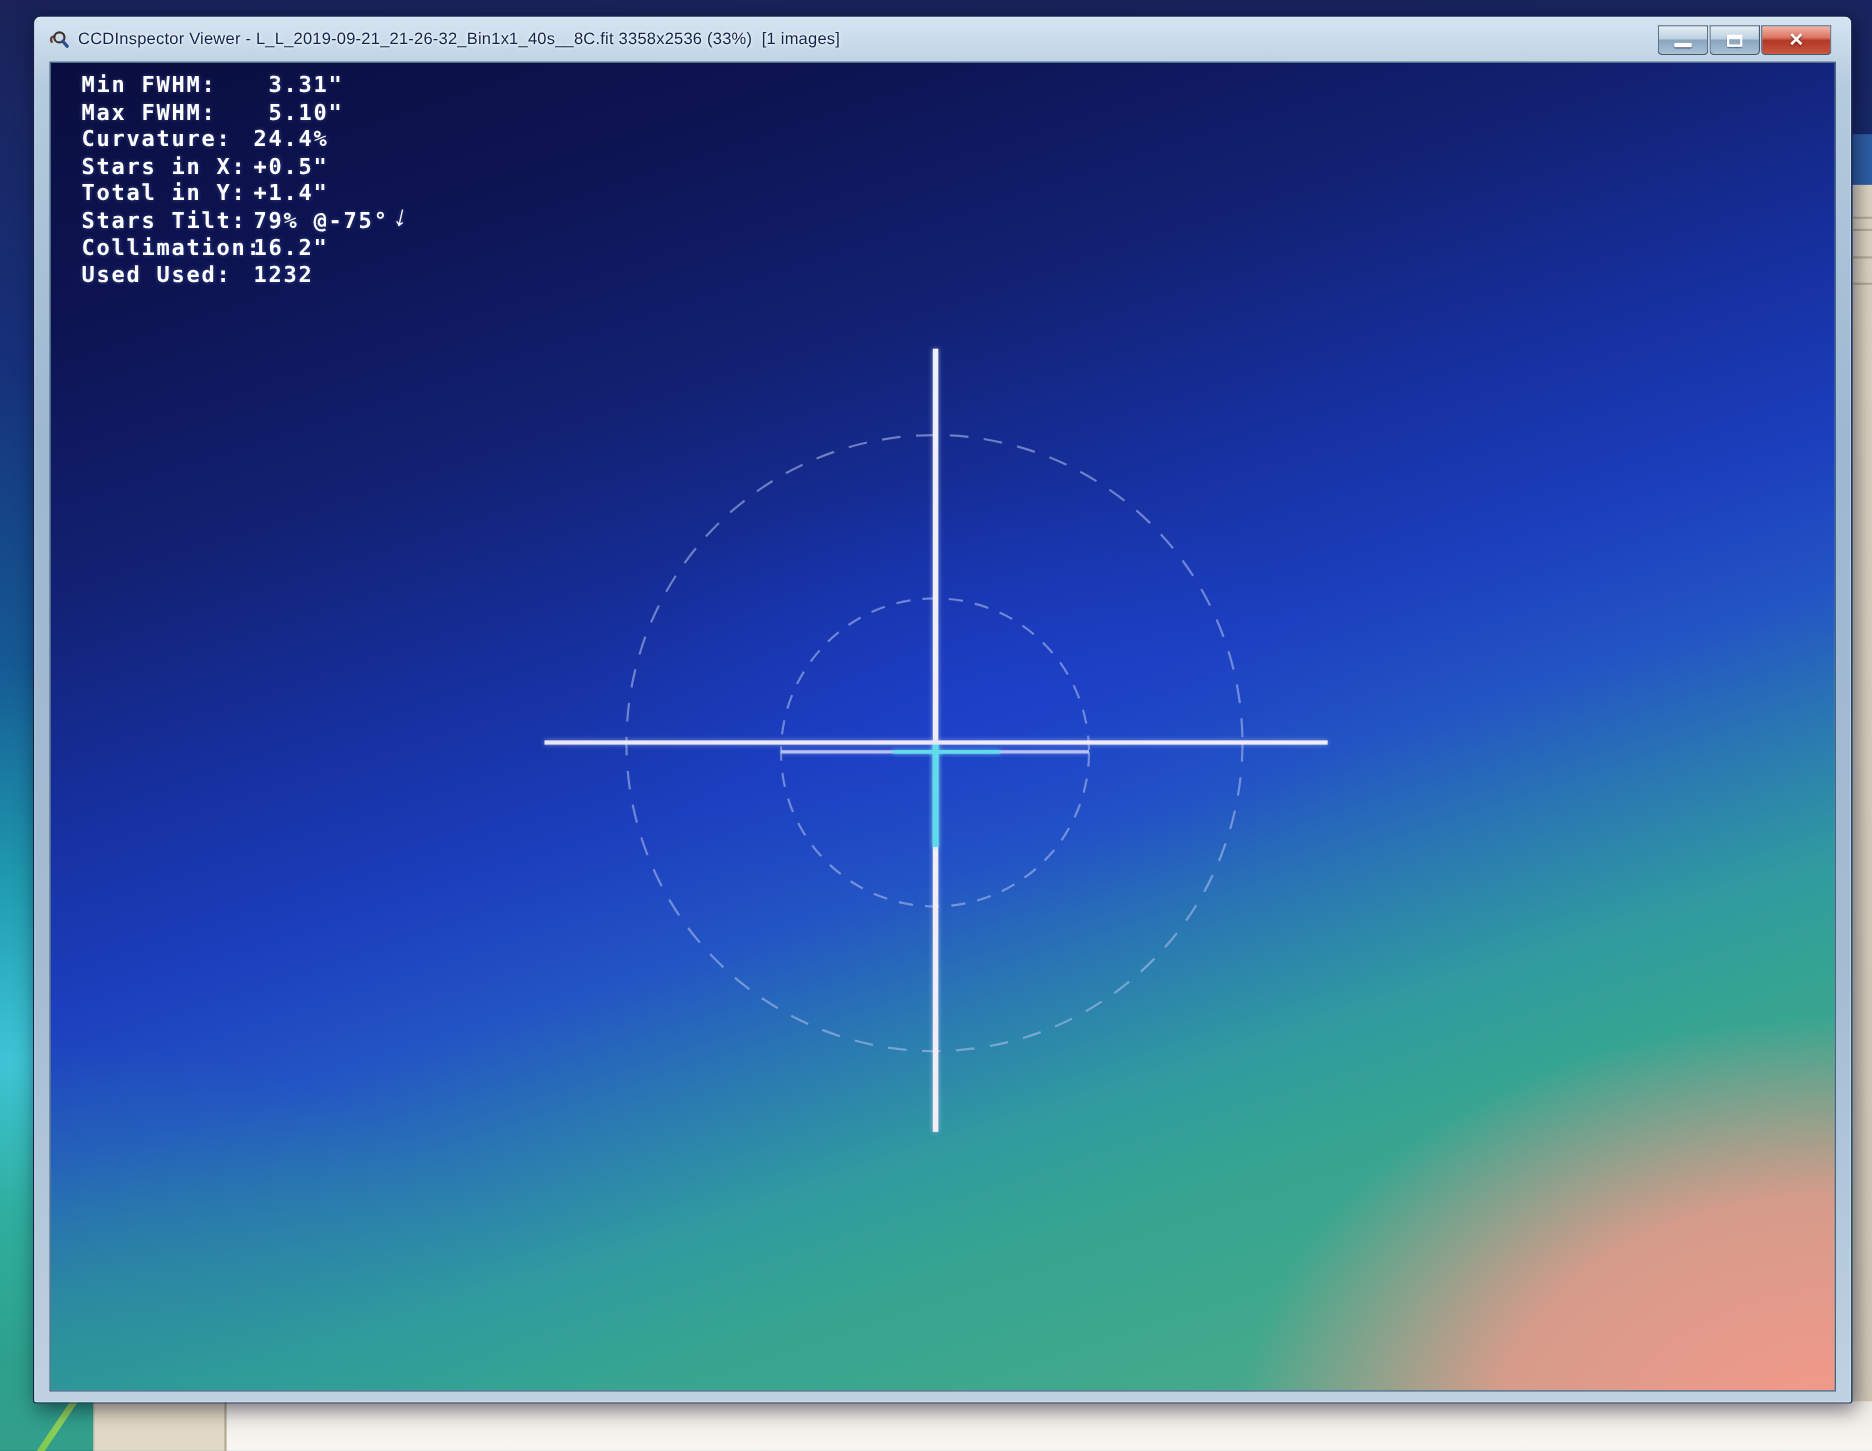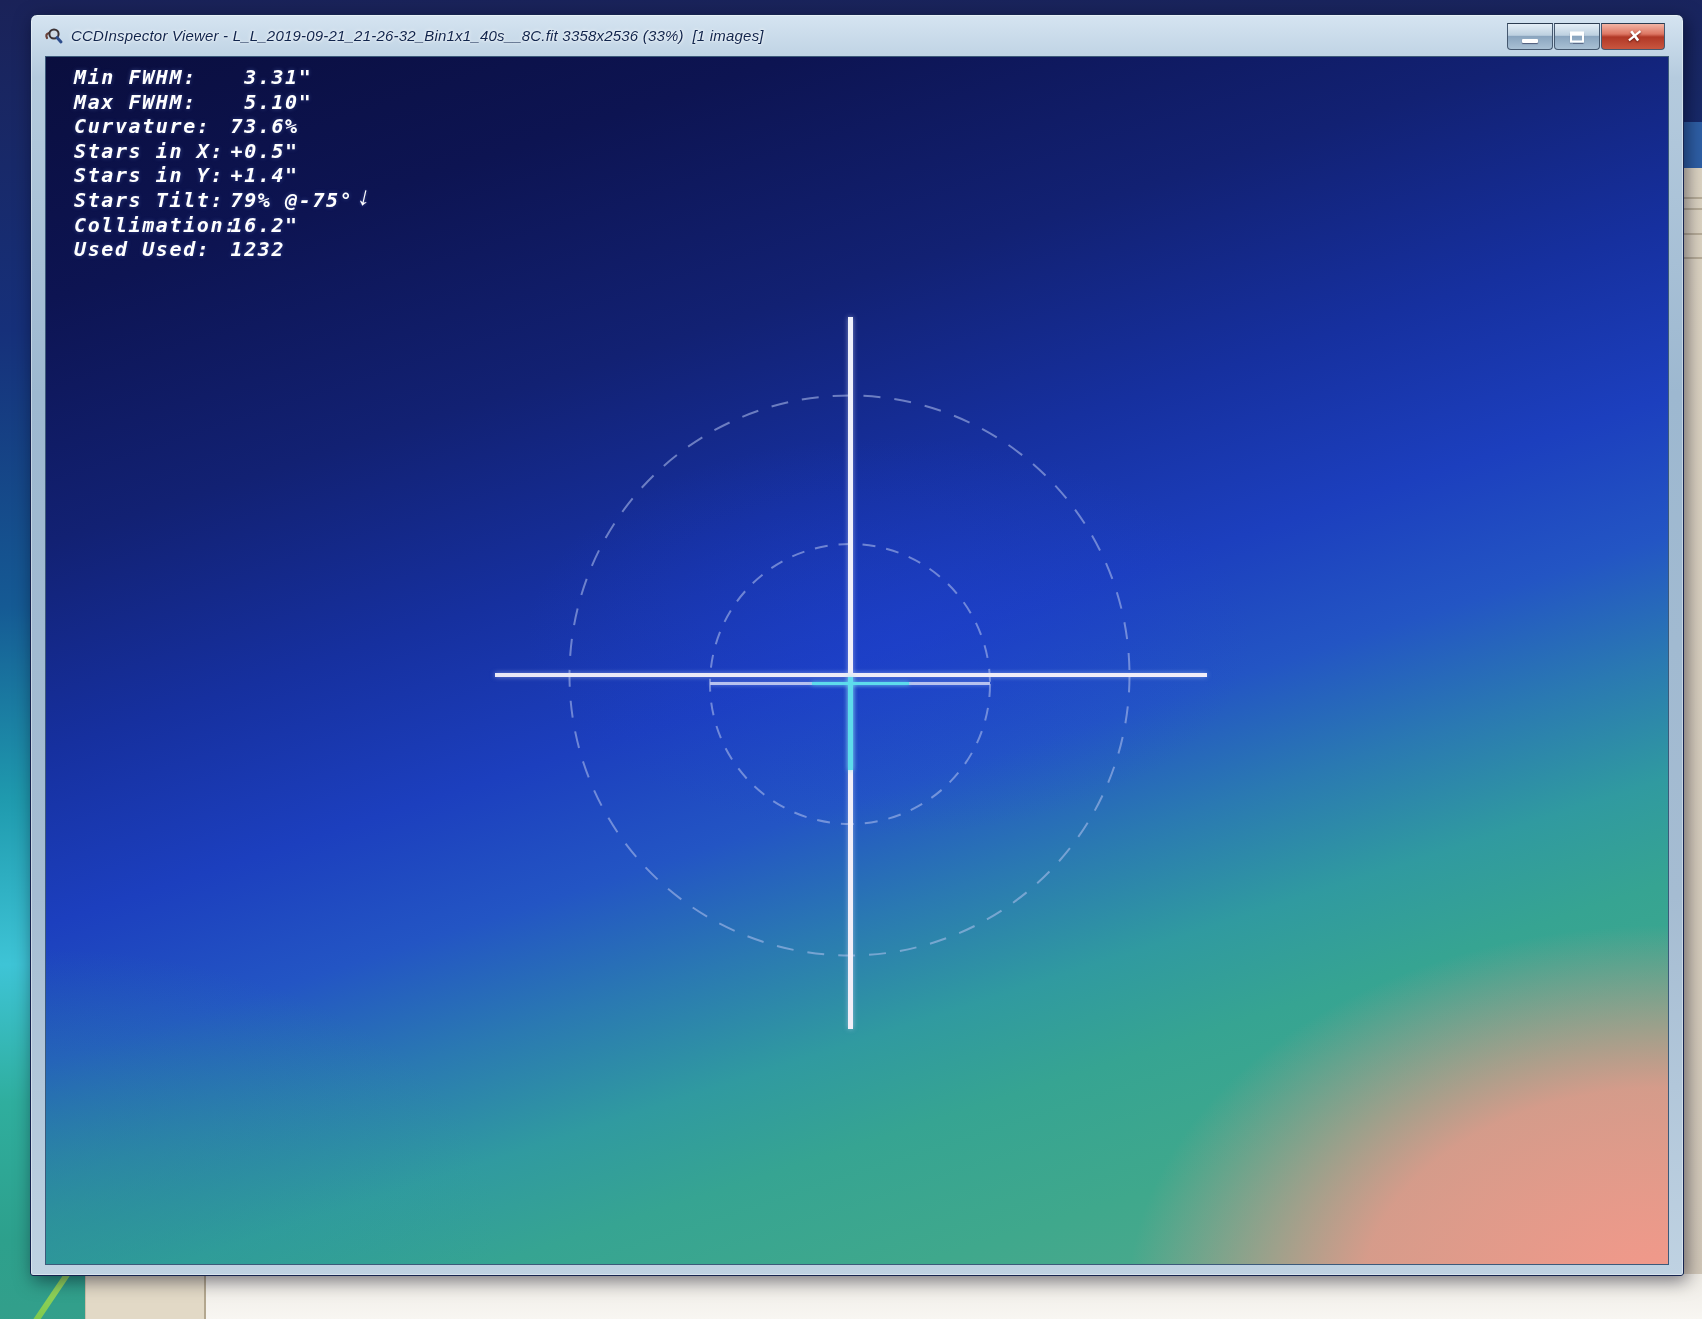"CCDInspector Viewer -" .photo { font-style: italic -> none }
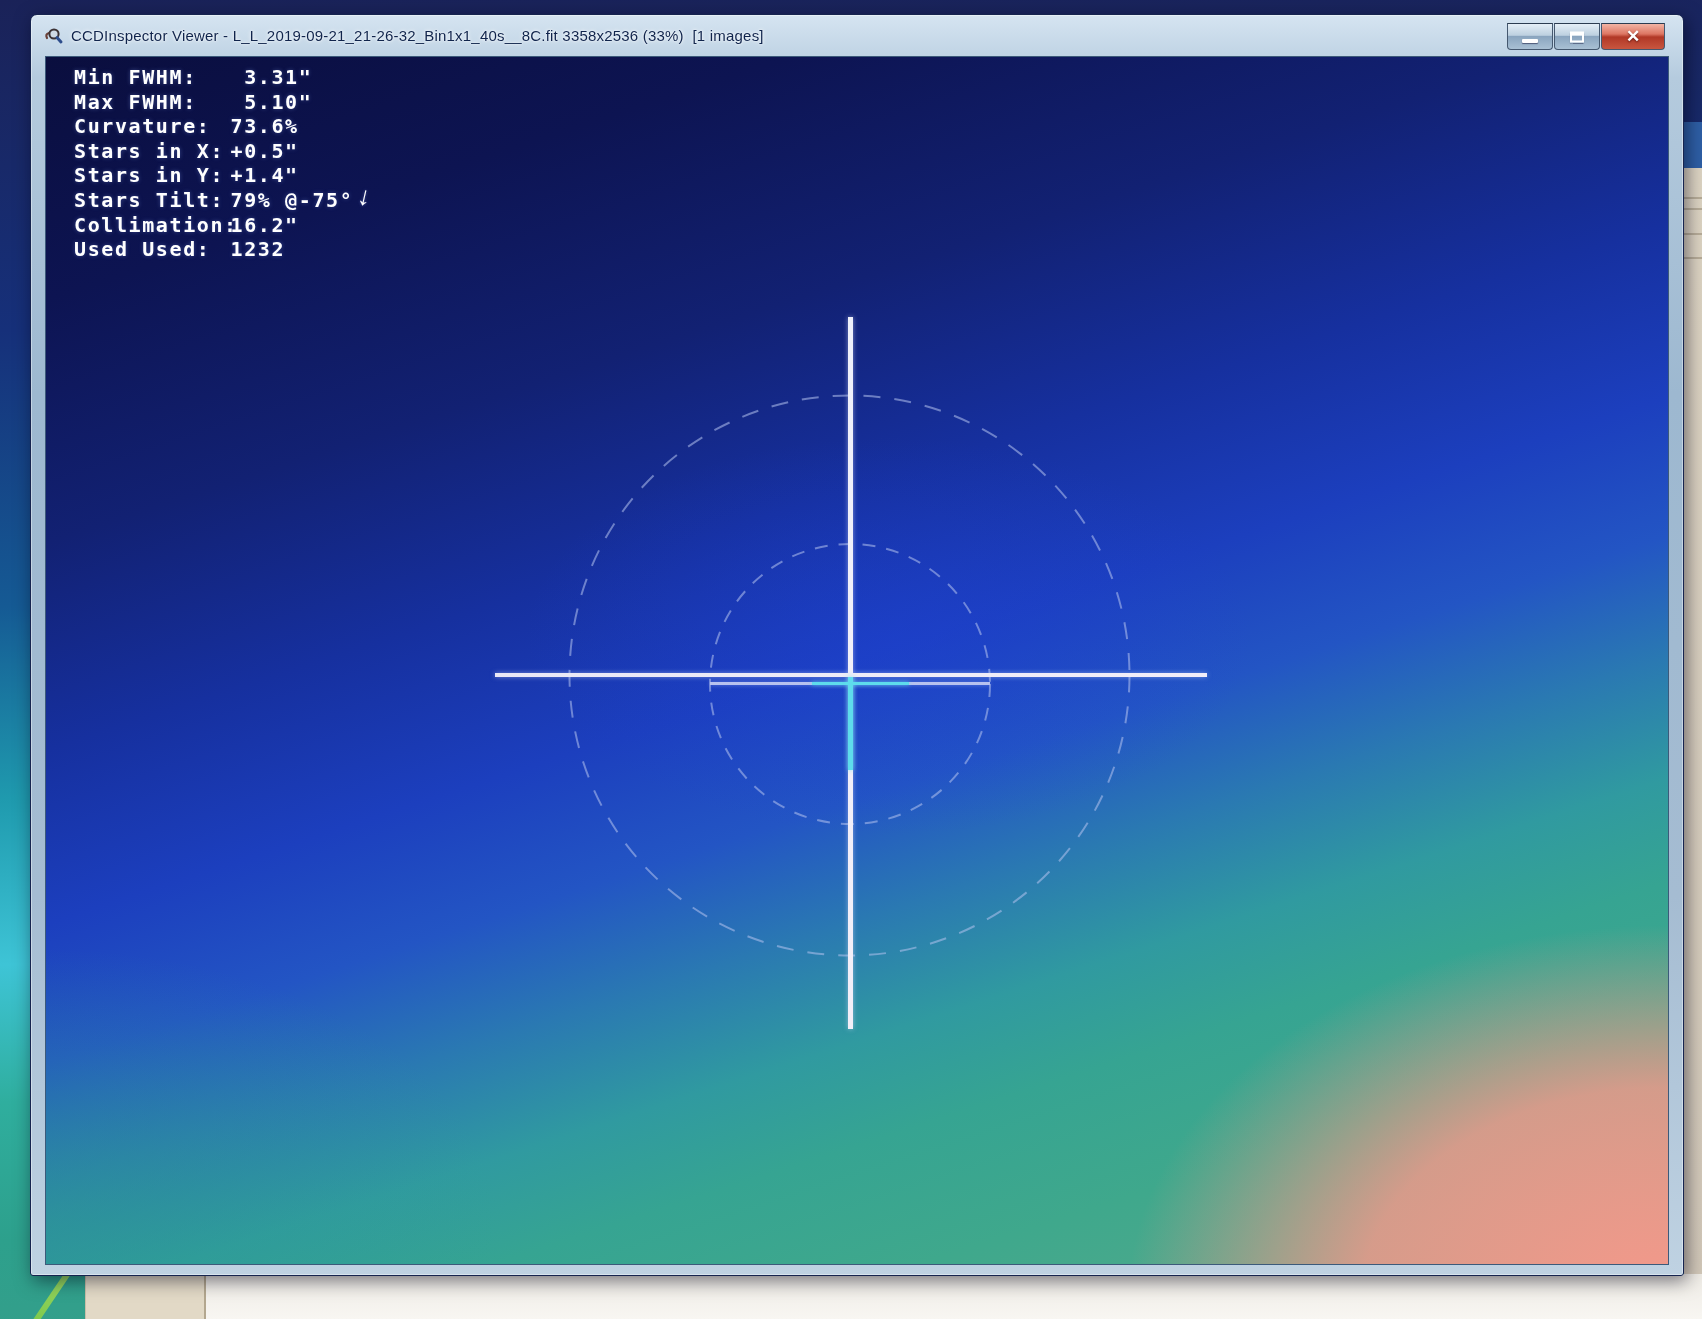"73.6%" span.stat-value { text: 73.6% -> 24.4% }
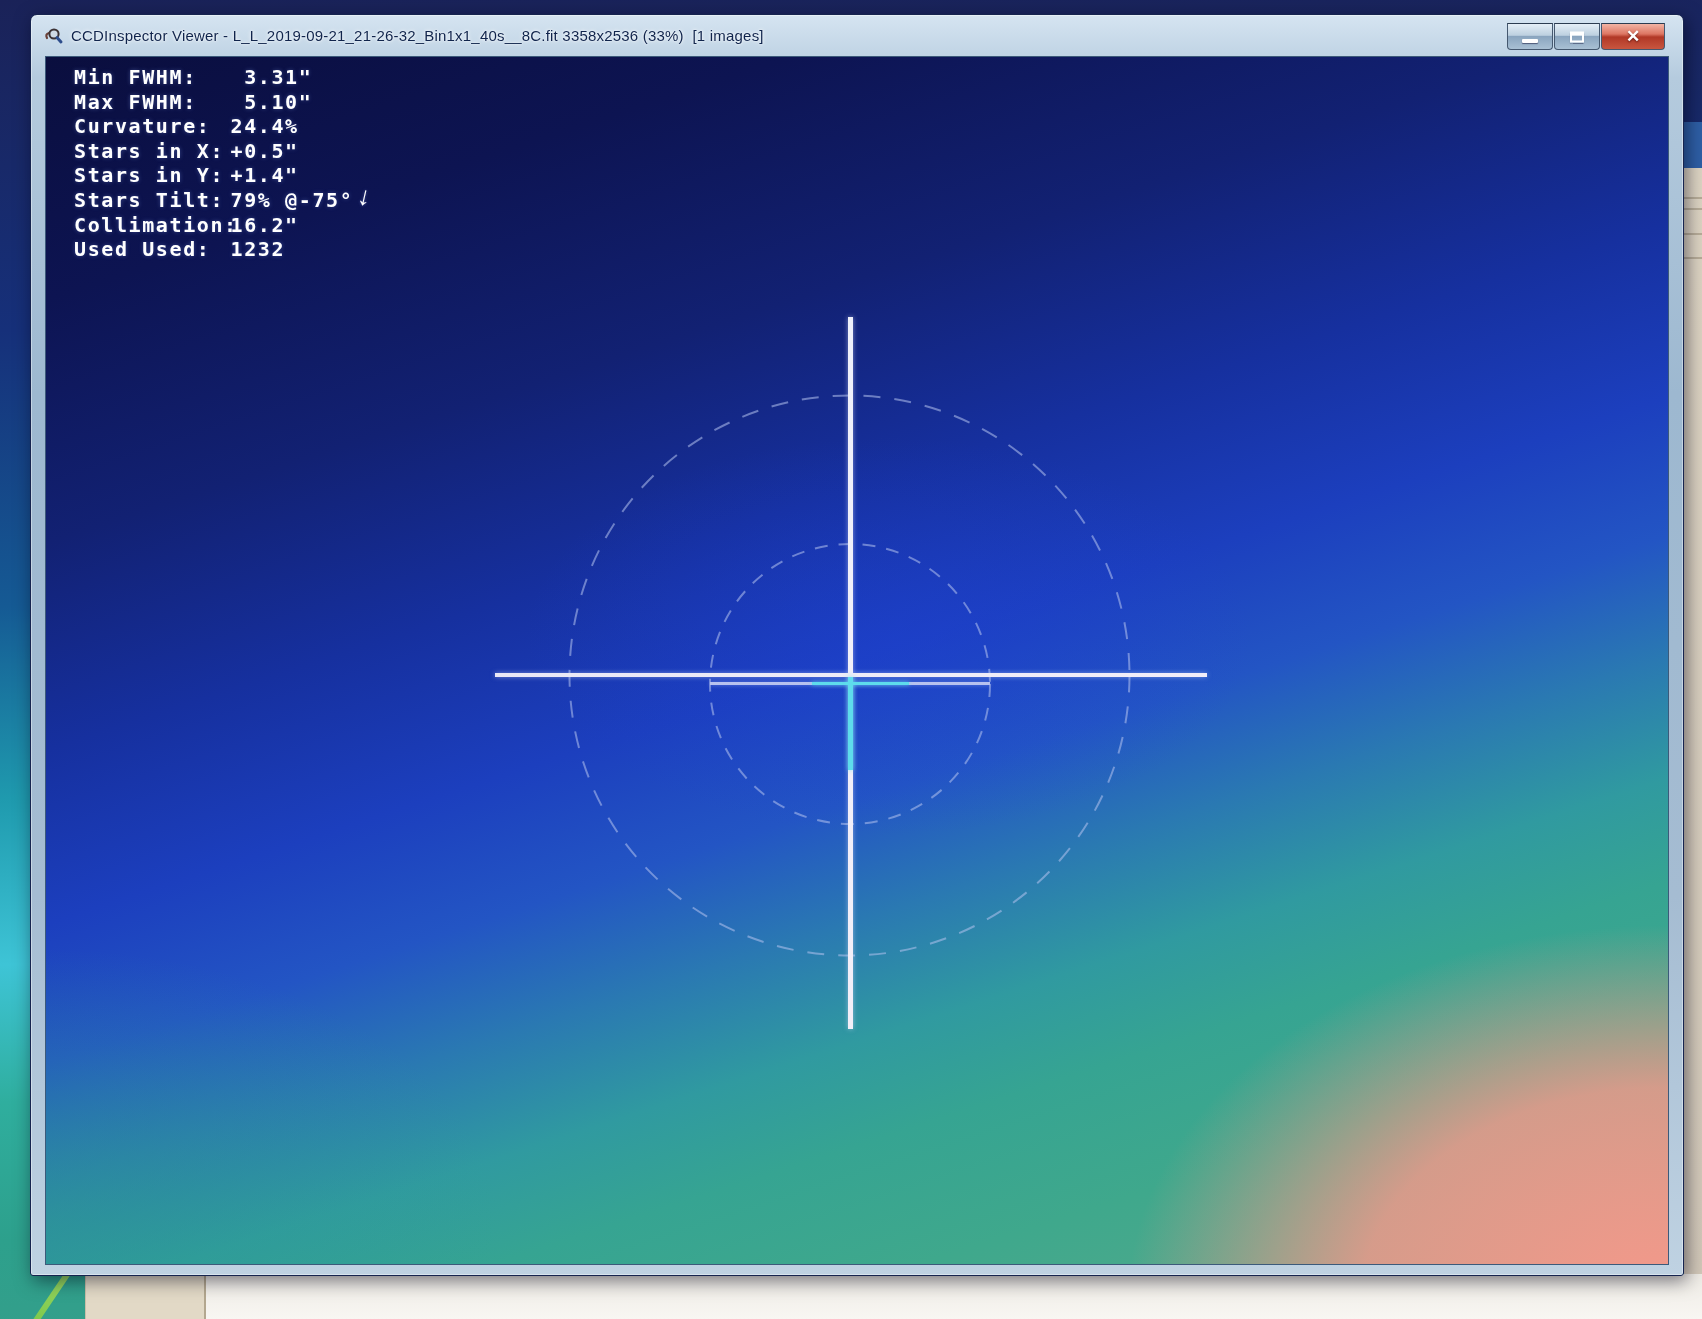"Stars in Y:" span.stat-label { text: Stars -> Total }
